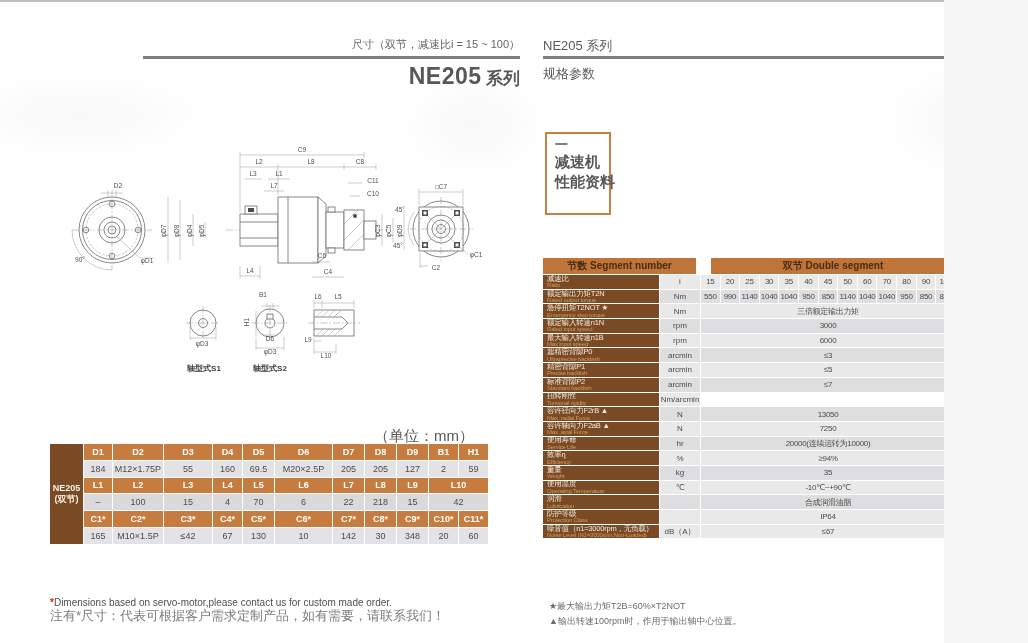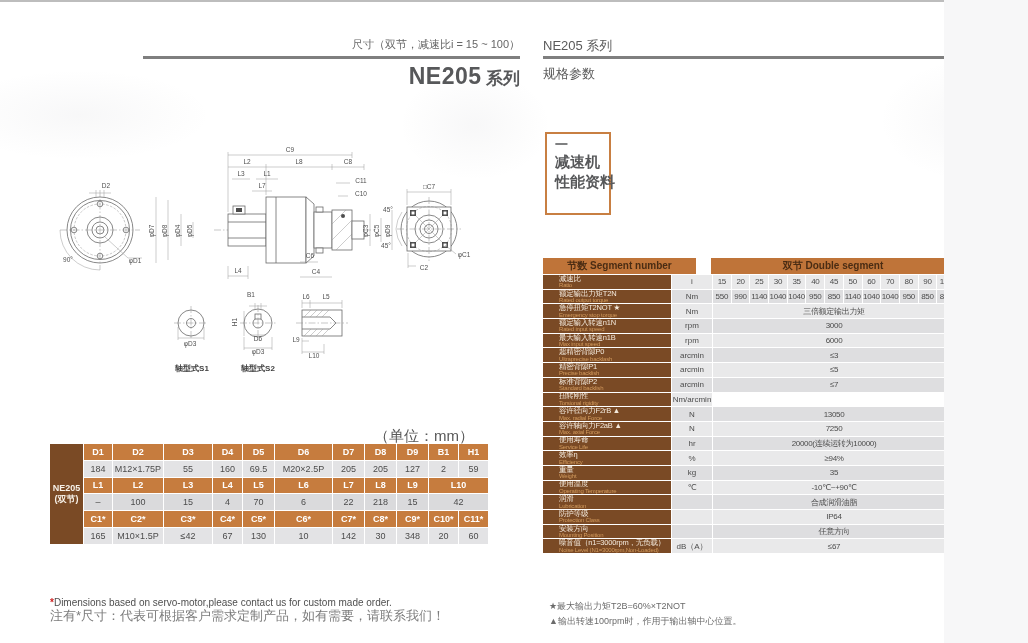"减速比" .lab { padding-left: 16px -> 4px }
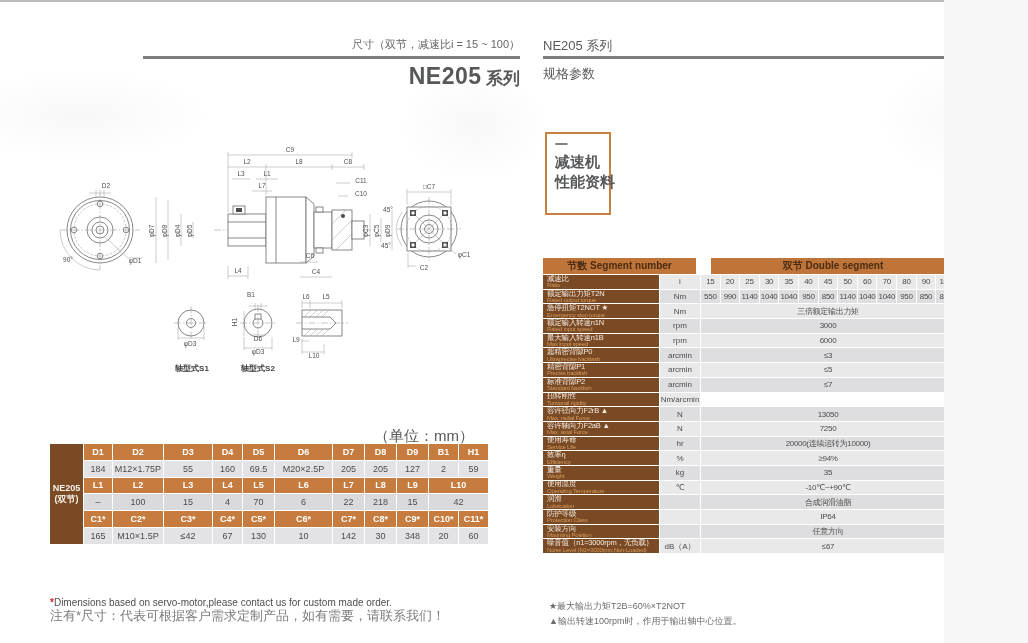"轴型式S1" .drawing { left: 44px -> 56px }
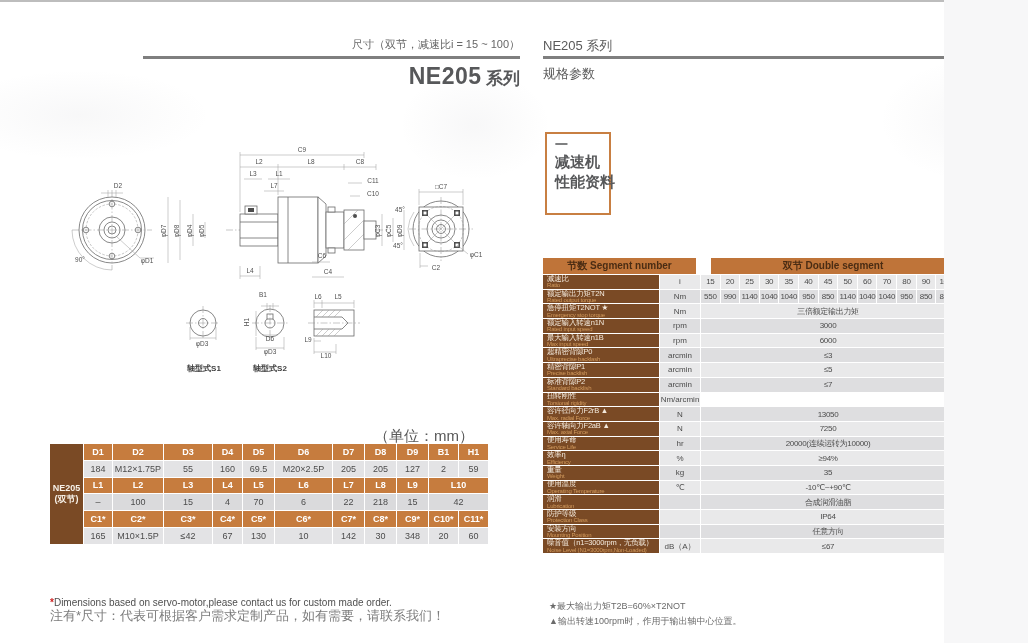"安装方向" div.spec-row { html: <div> <div> <span>安装方向</span> <span>Mounting Position</span> </div> <div></div> <div> <div>任意方向</div> </div> </div> -> none }
